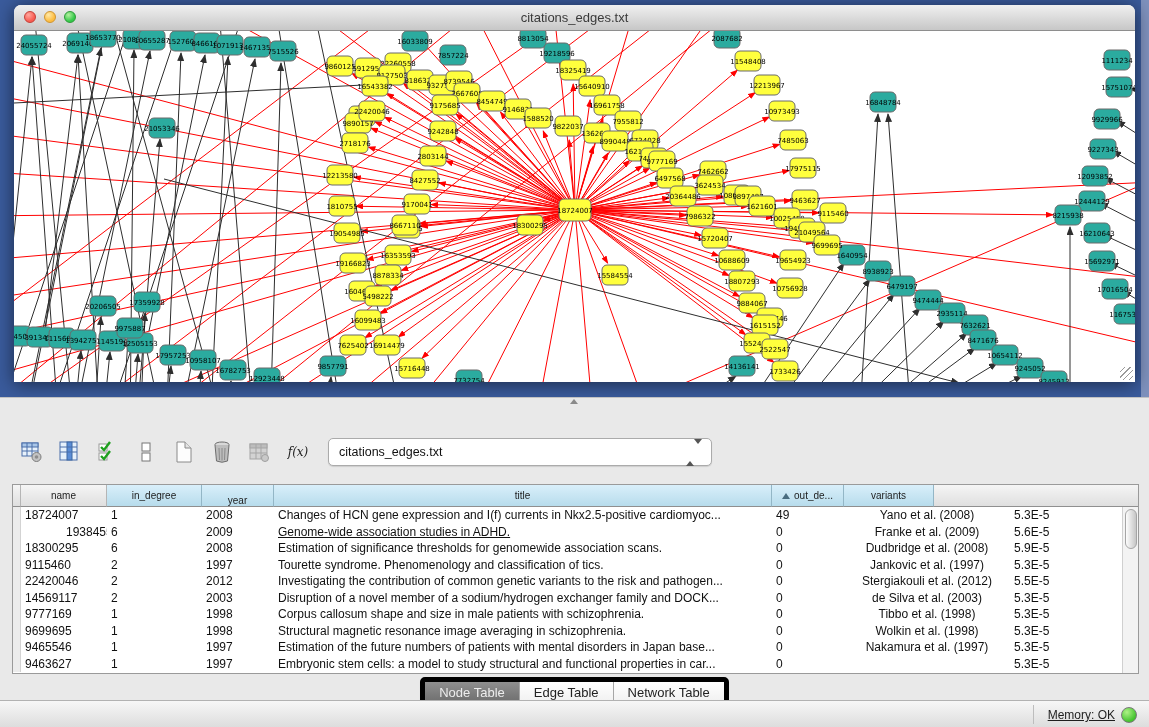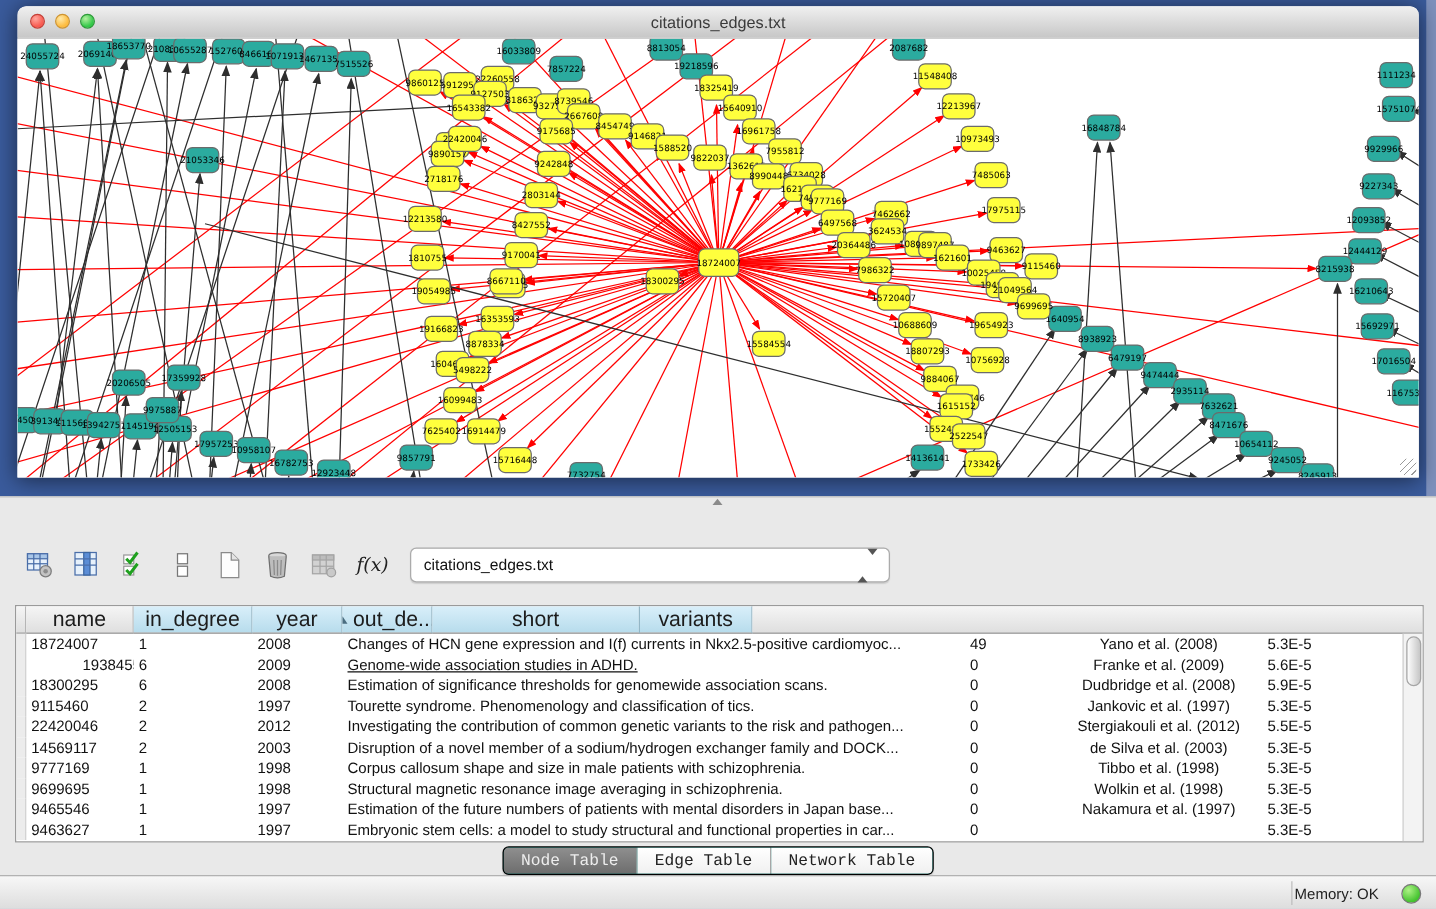"f(x)" .fx-label { font-size: 15px -> 12px }
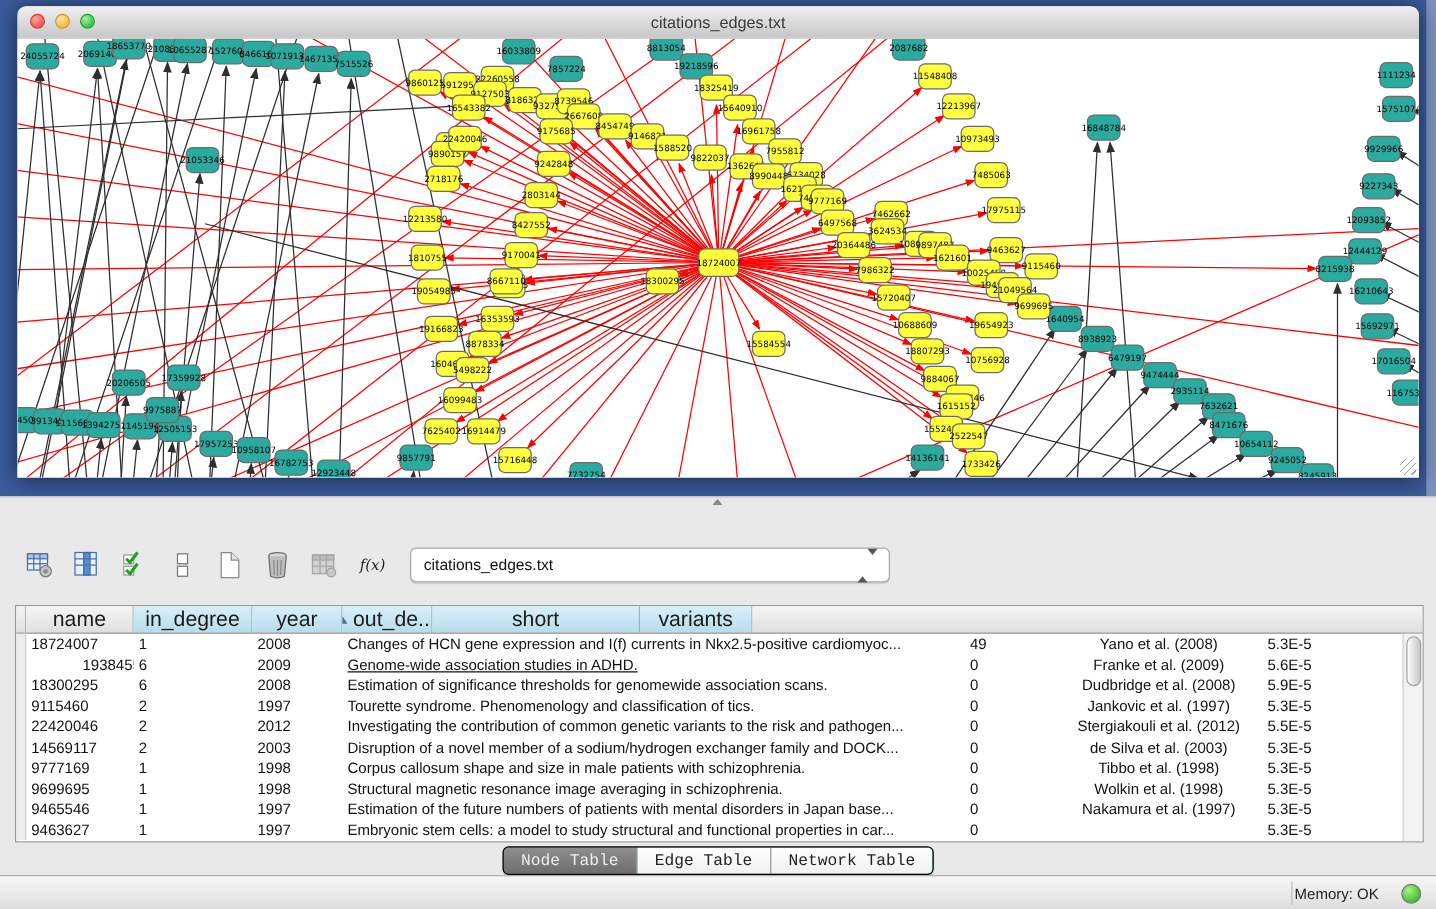"name" .th { font-size: 17px -> 10px }
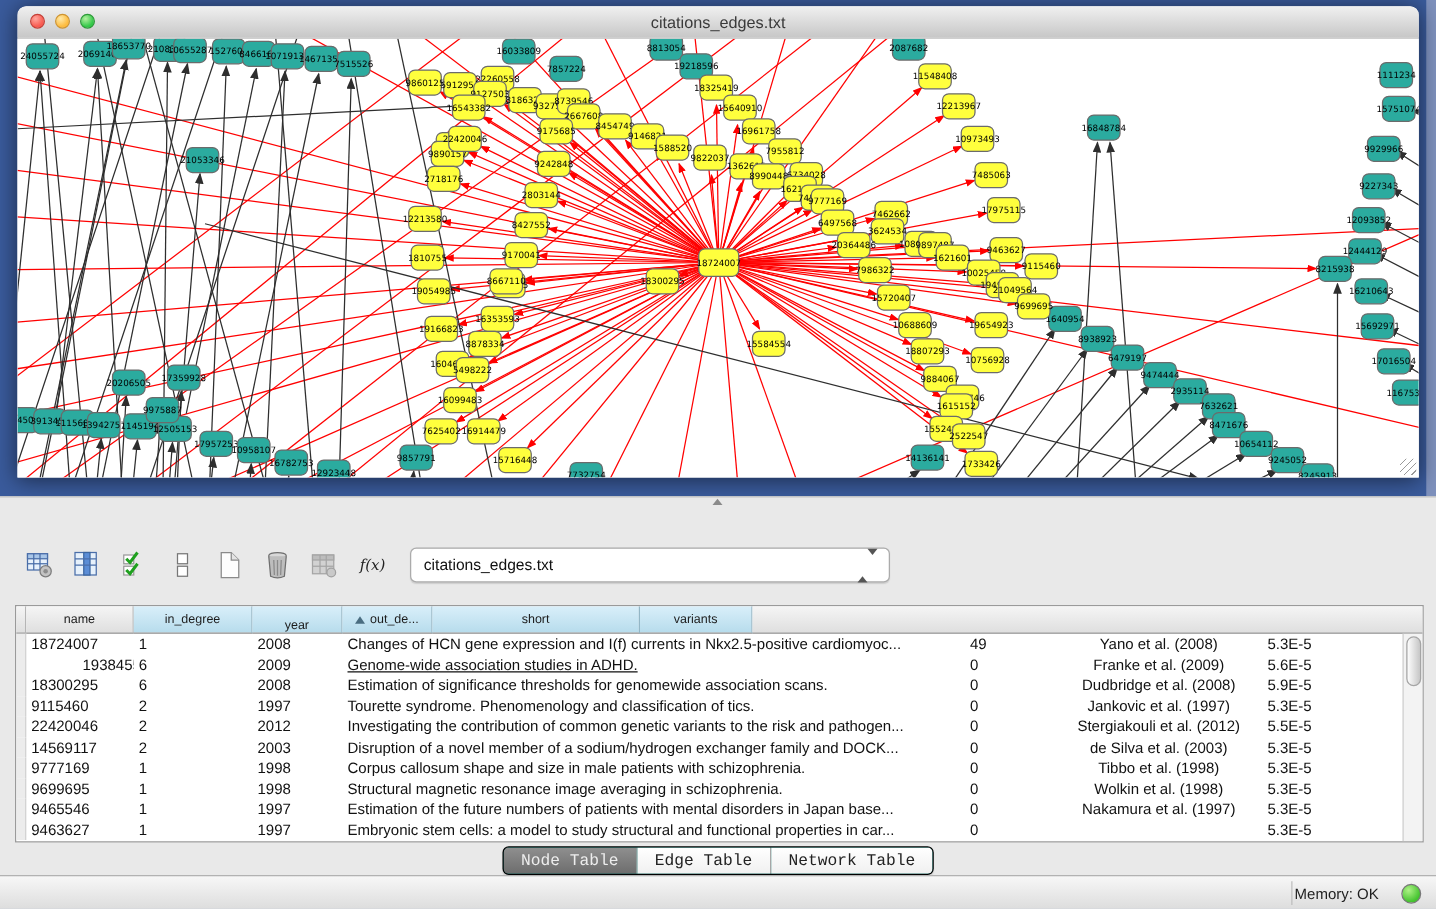"title" div.th { html: none -> <div> <span>title</span> </div> }
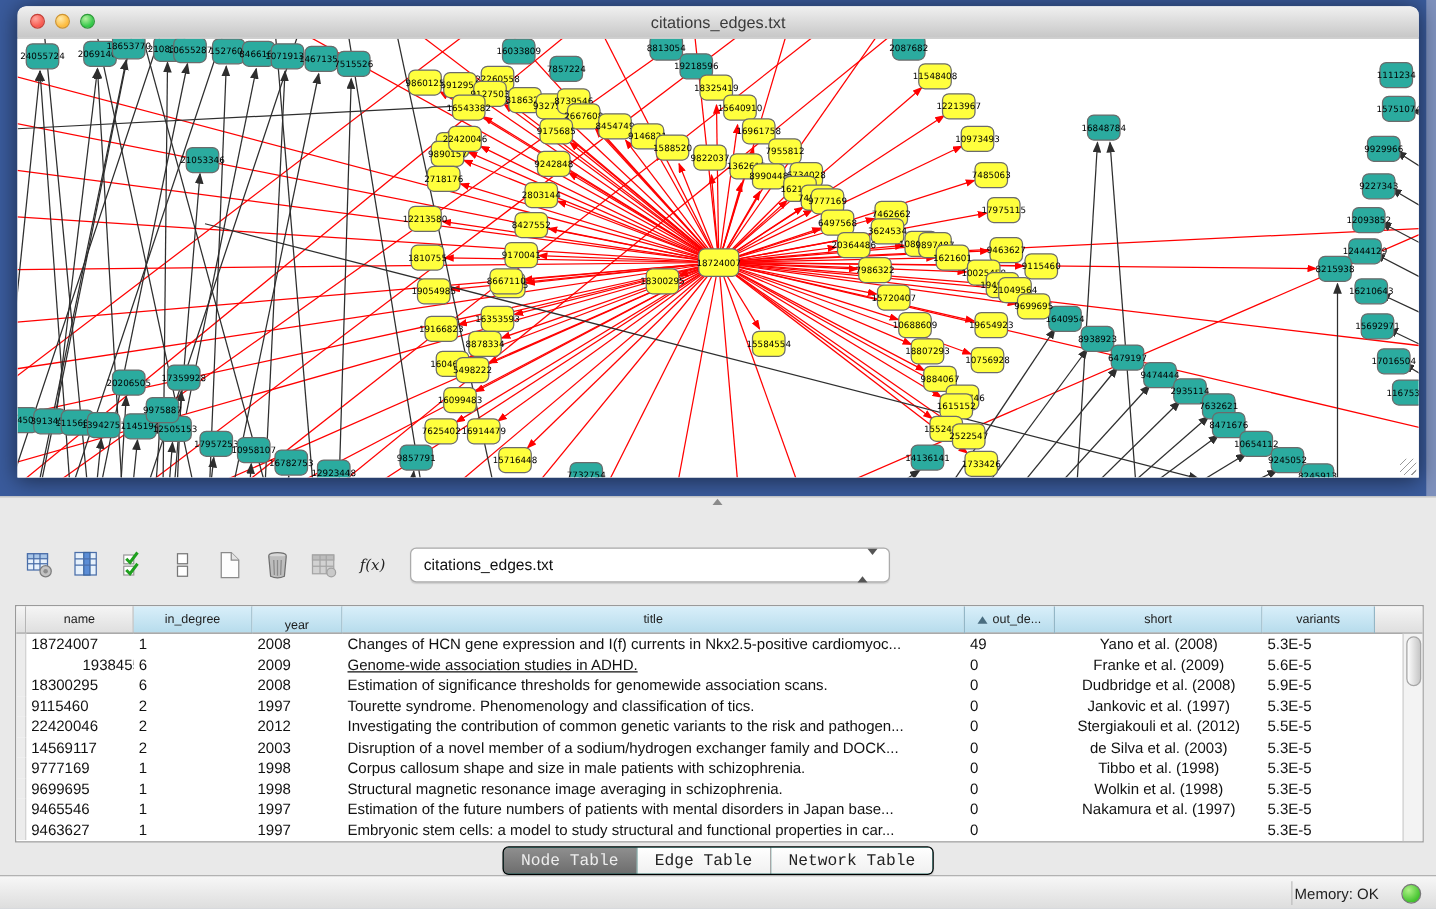"short" div.th { html: <div> <span>short</span> </div> -> none }
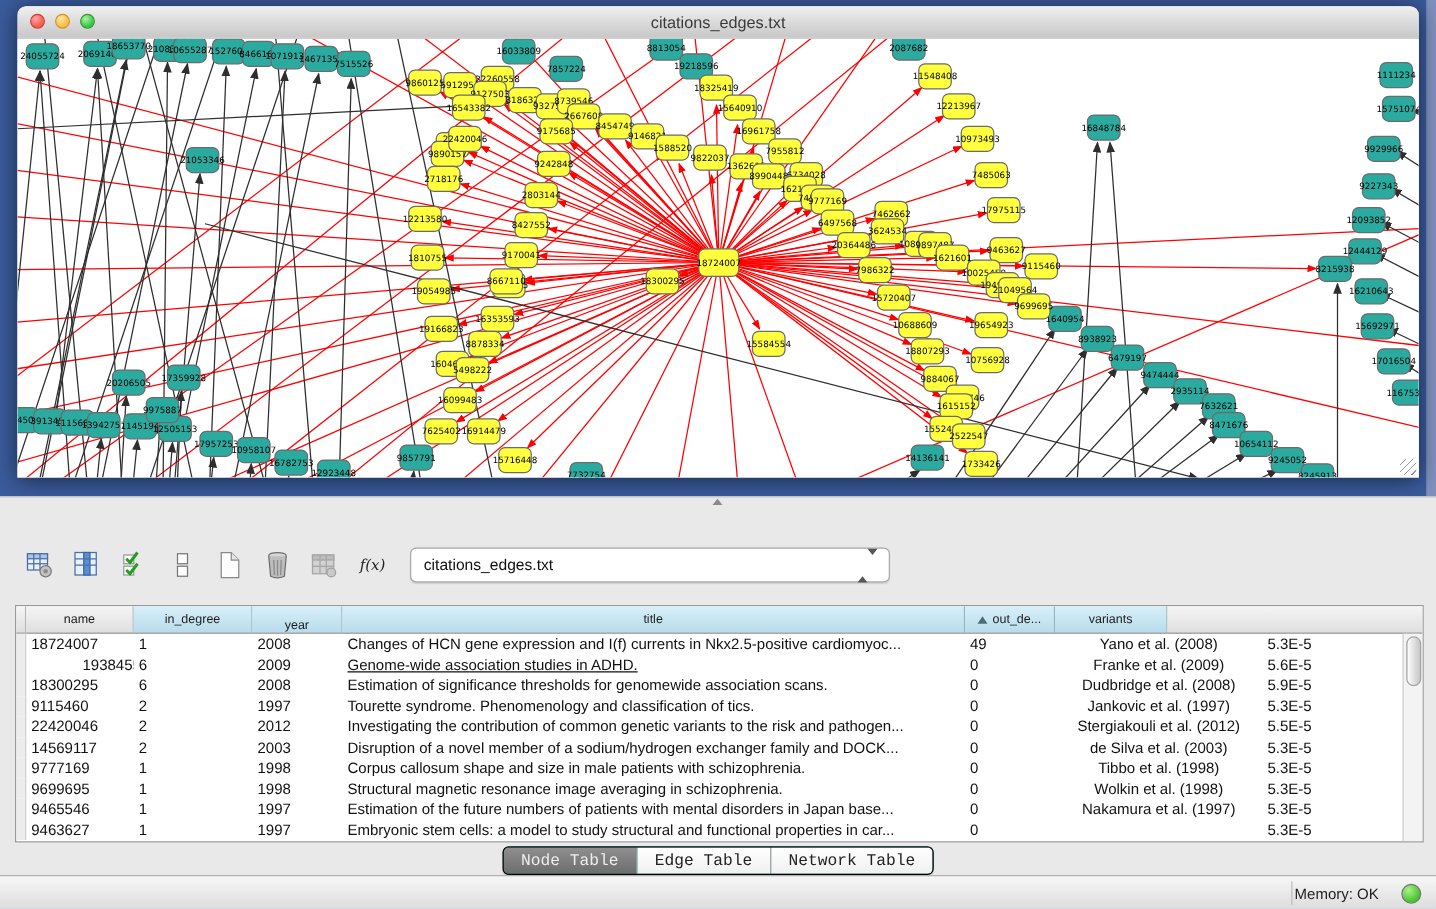"Node Table" .seg { border: 1px solid #000000 -> 5px solid #000000; font-family: Liberation Mono, monospace -> none }
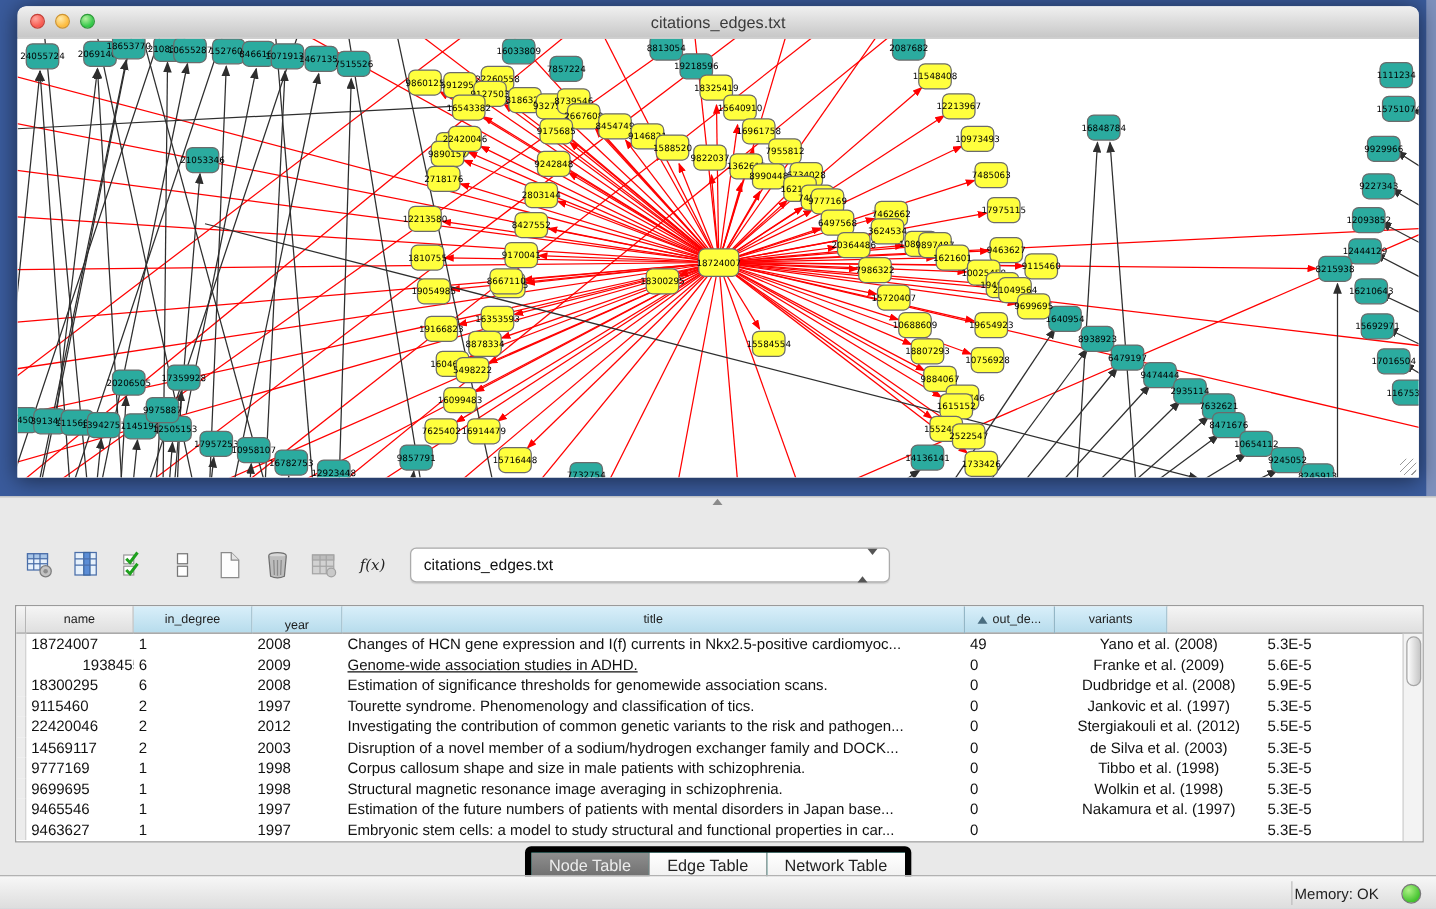"Memory: OK" .mem-label { right: 46px -> 34px; text-decoration: none -> underline }
